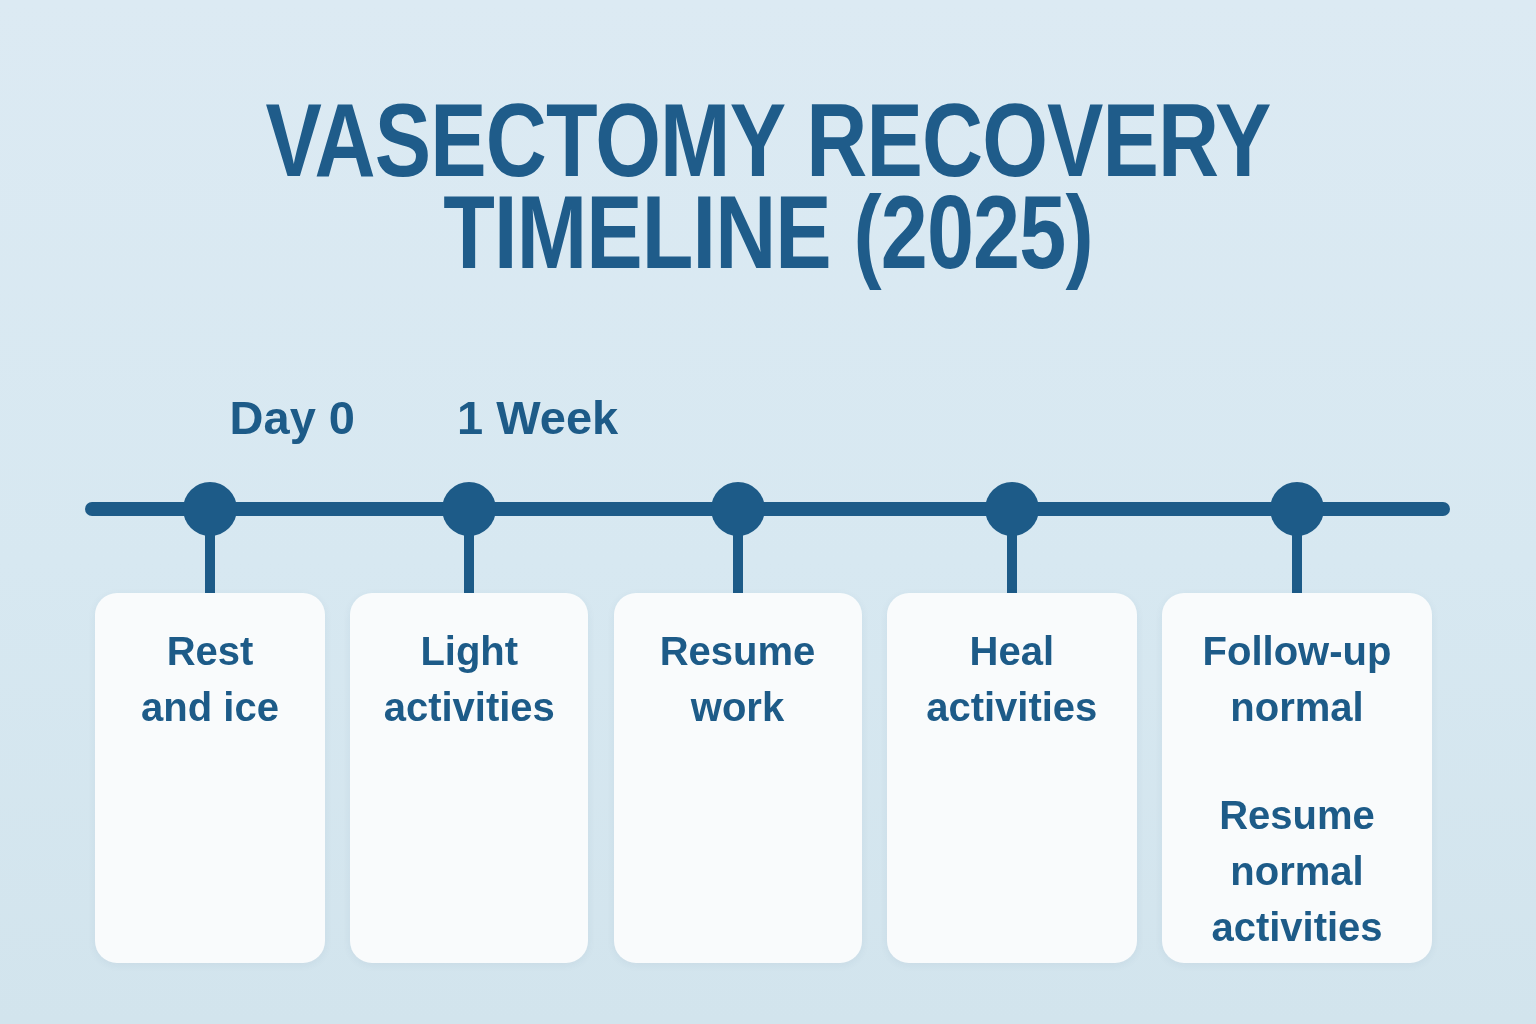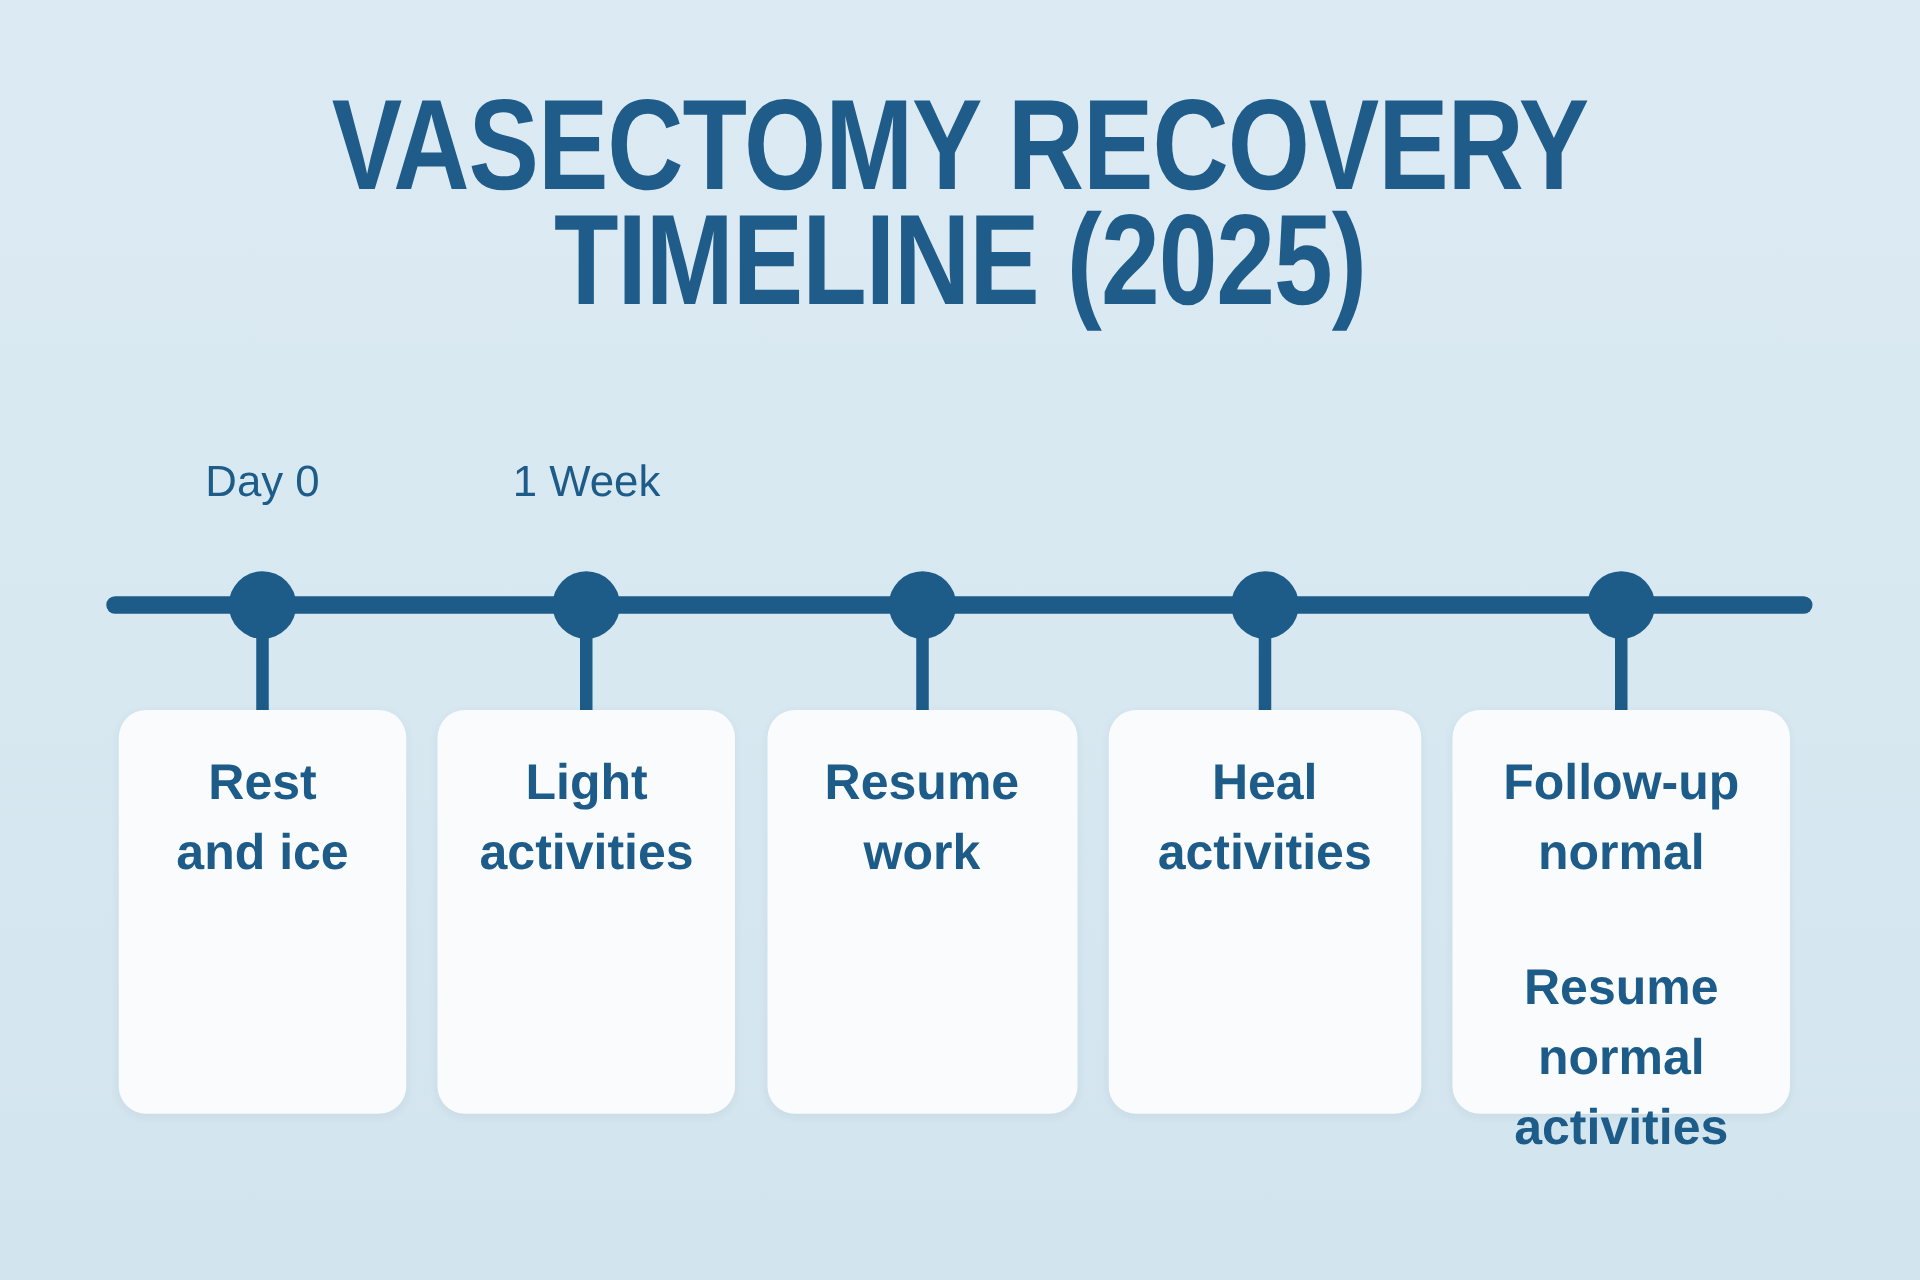"VASECTOMY RECOVERY" .page { margin-top: none -> 25px }
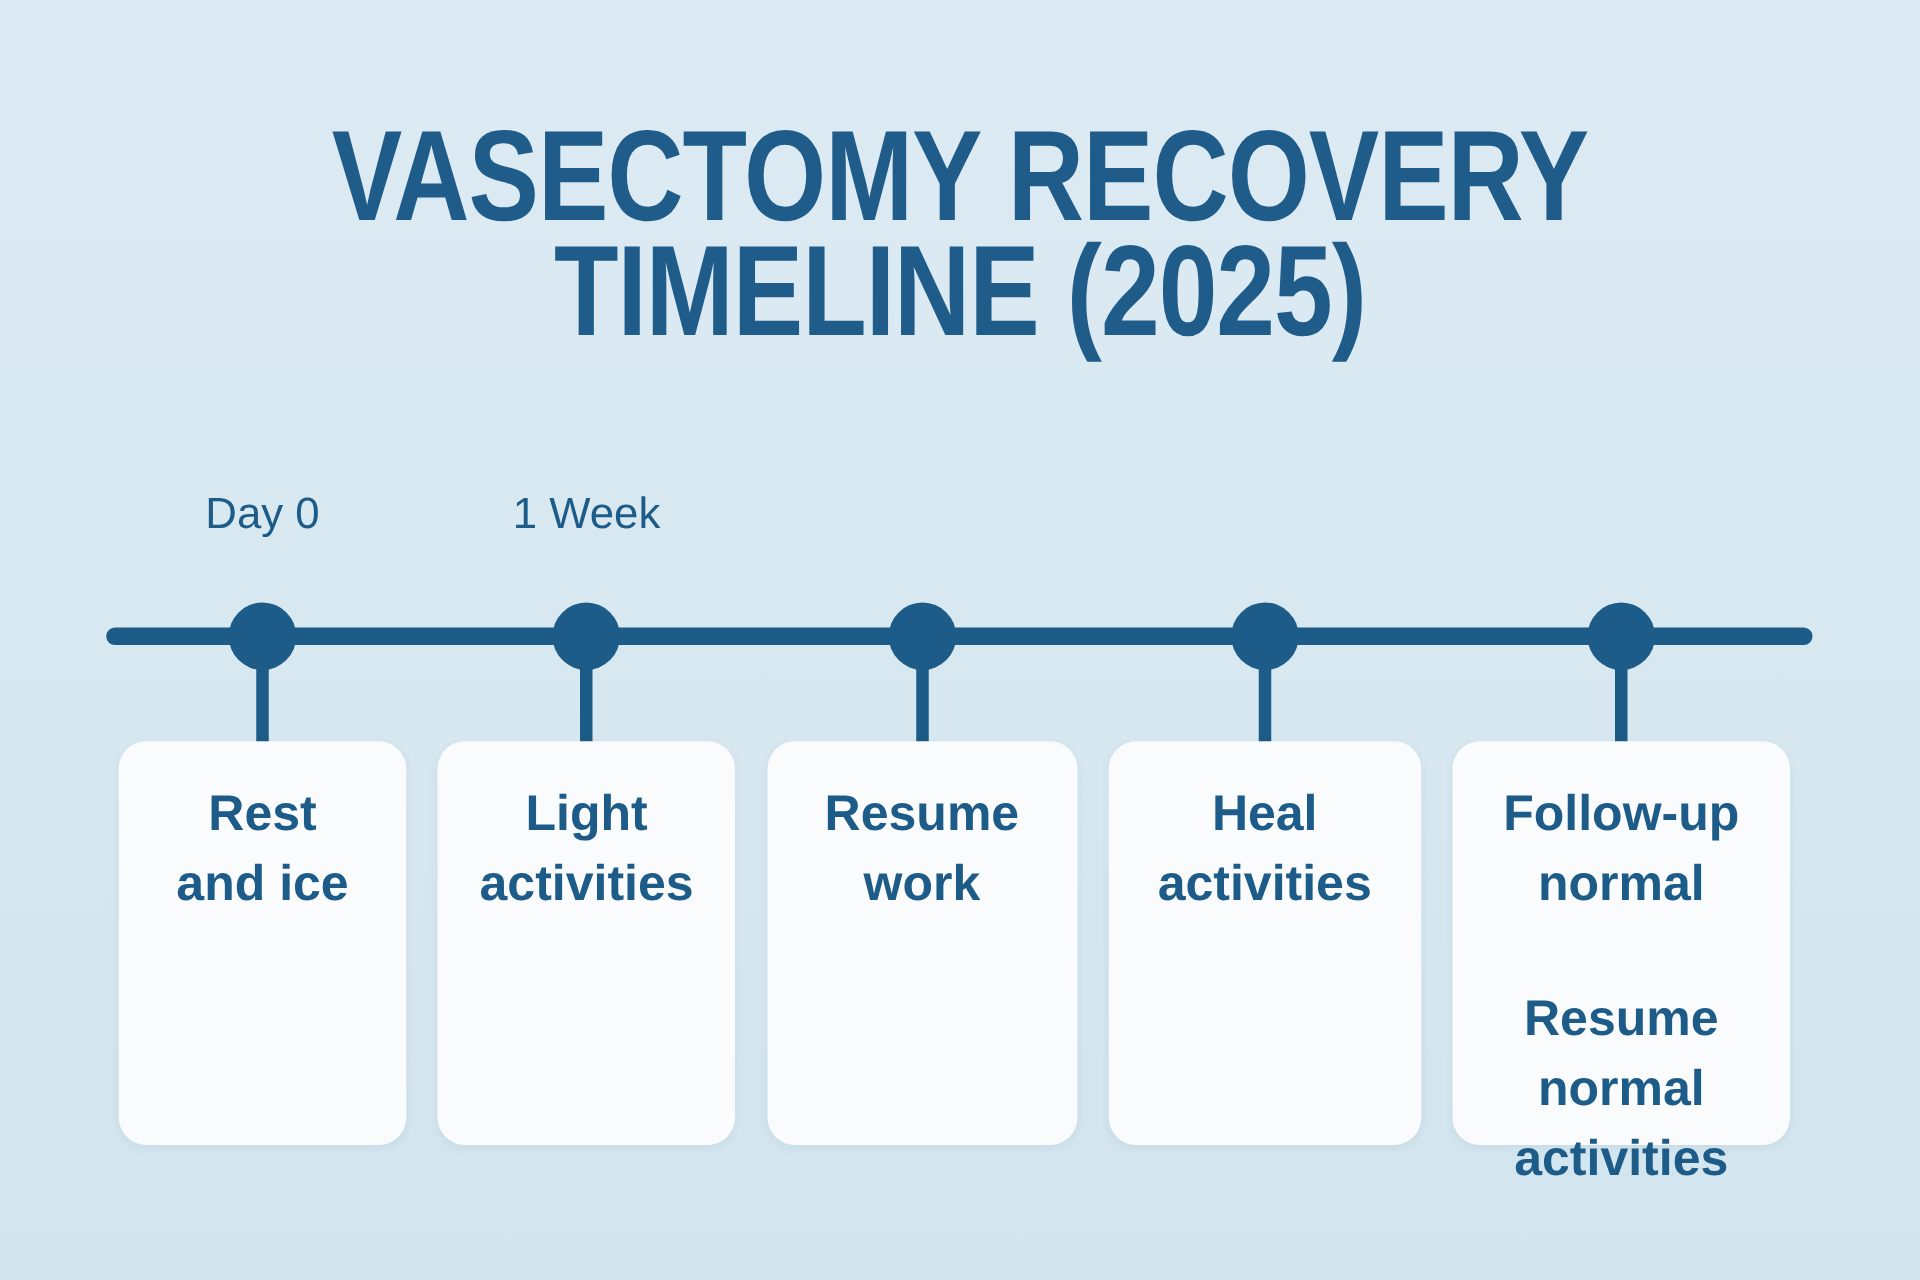"Day 0" .milestone-label { font-size: 35px -> 47px; font-weight: normal -> bold; text-align: center -> right }
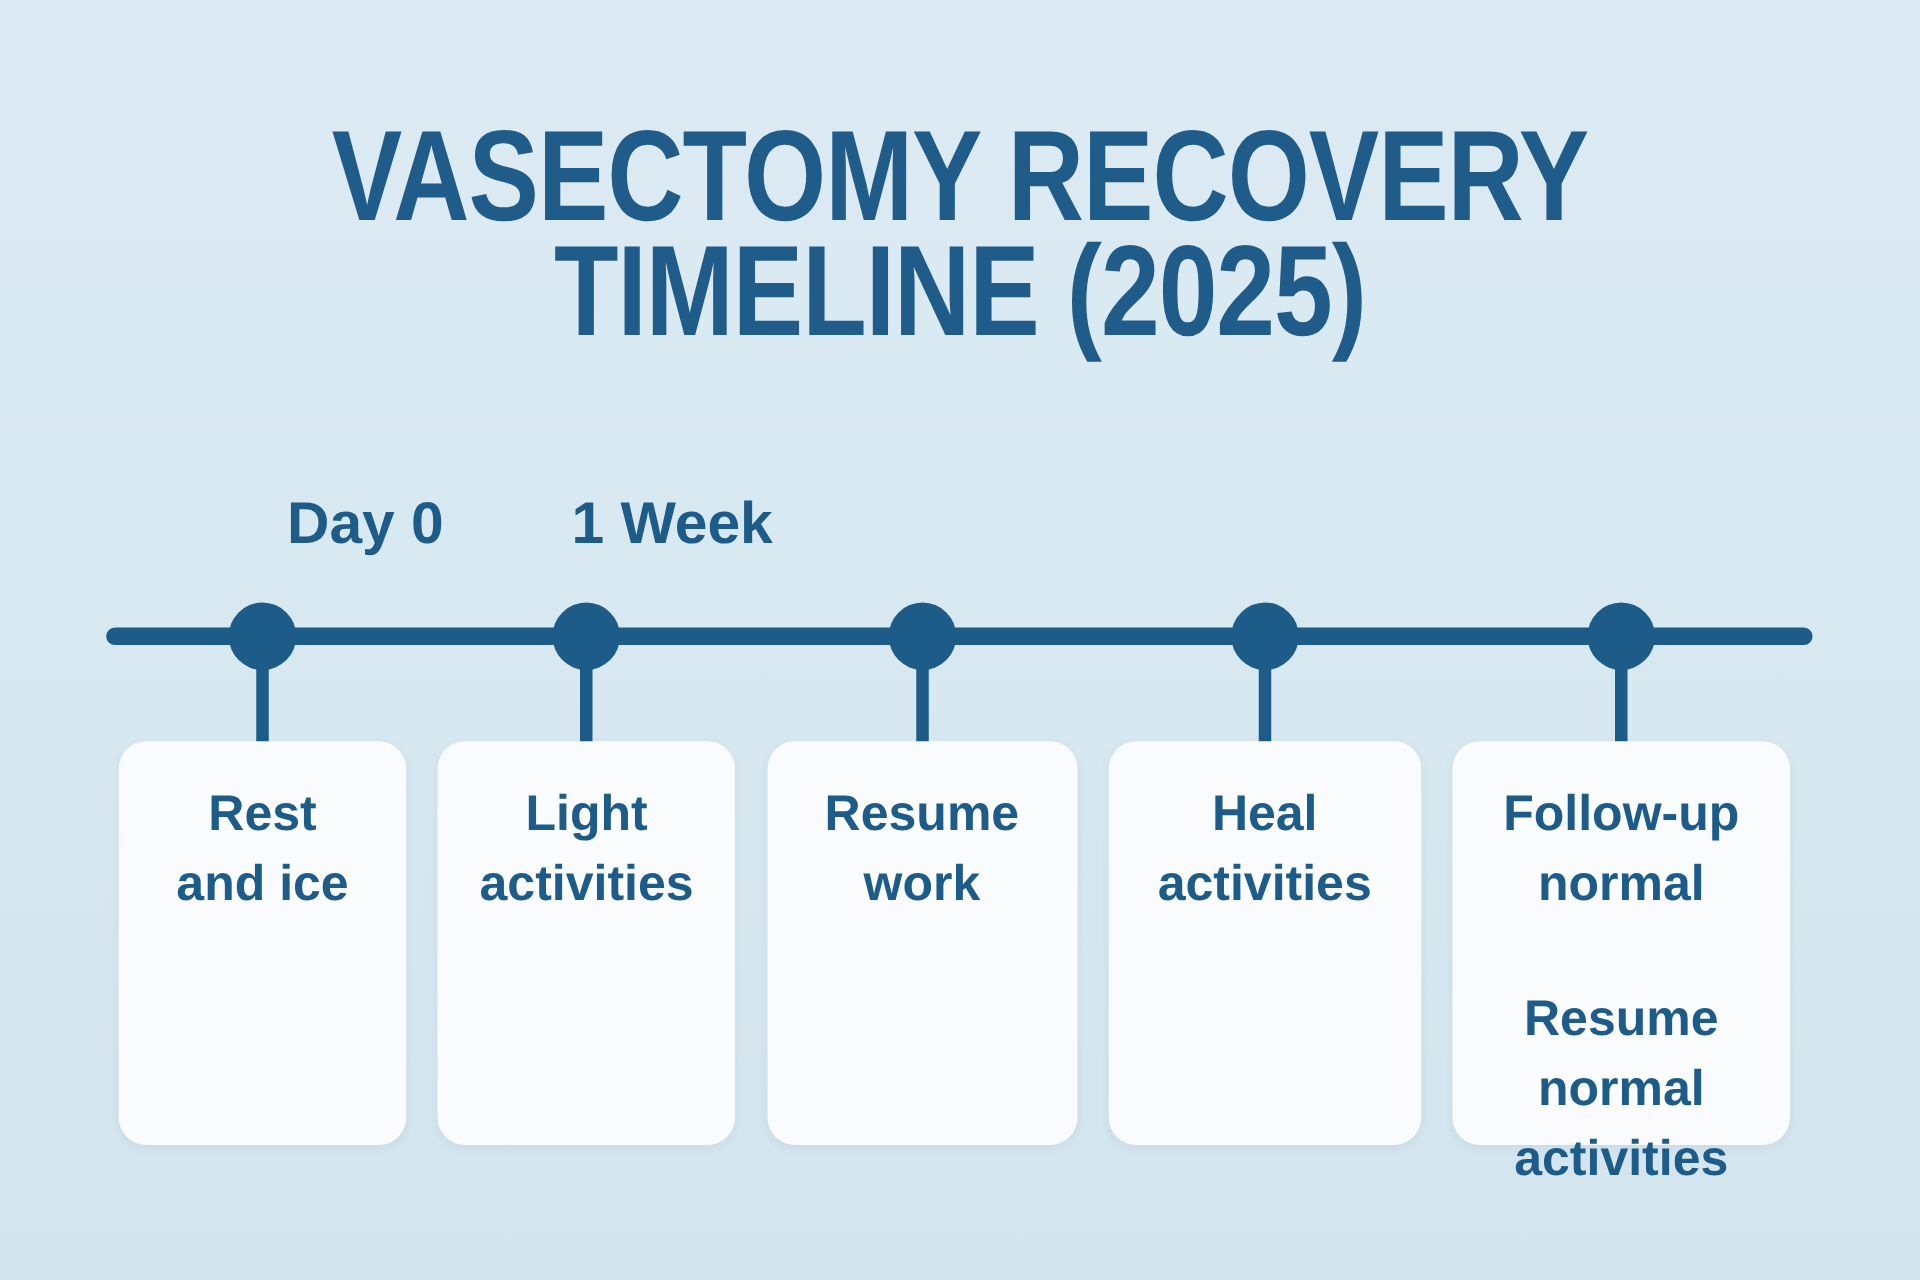"Rest" .milestone-card { height: 323px -> 370px }
